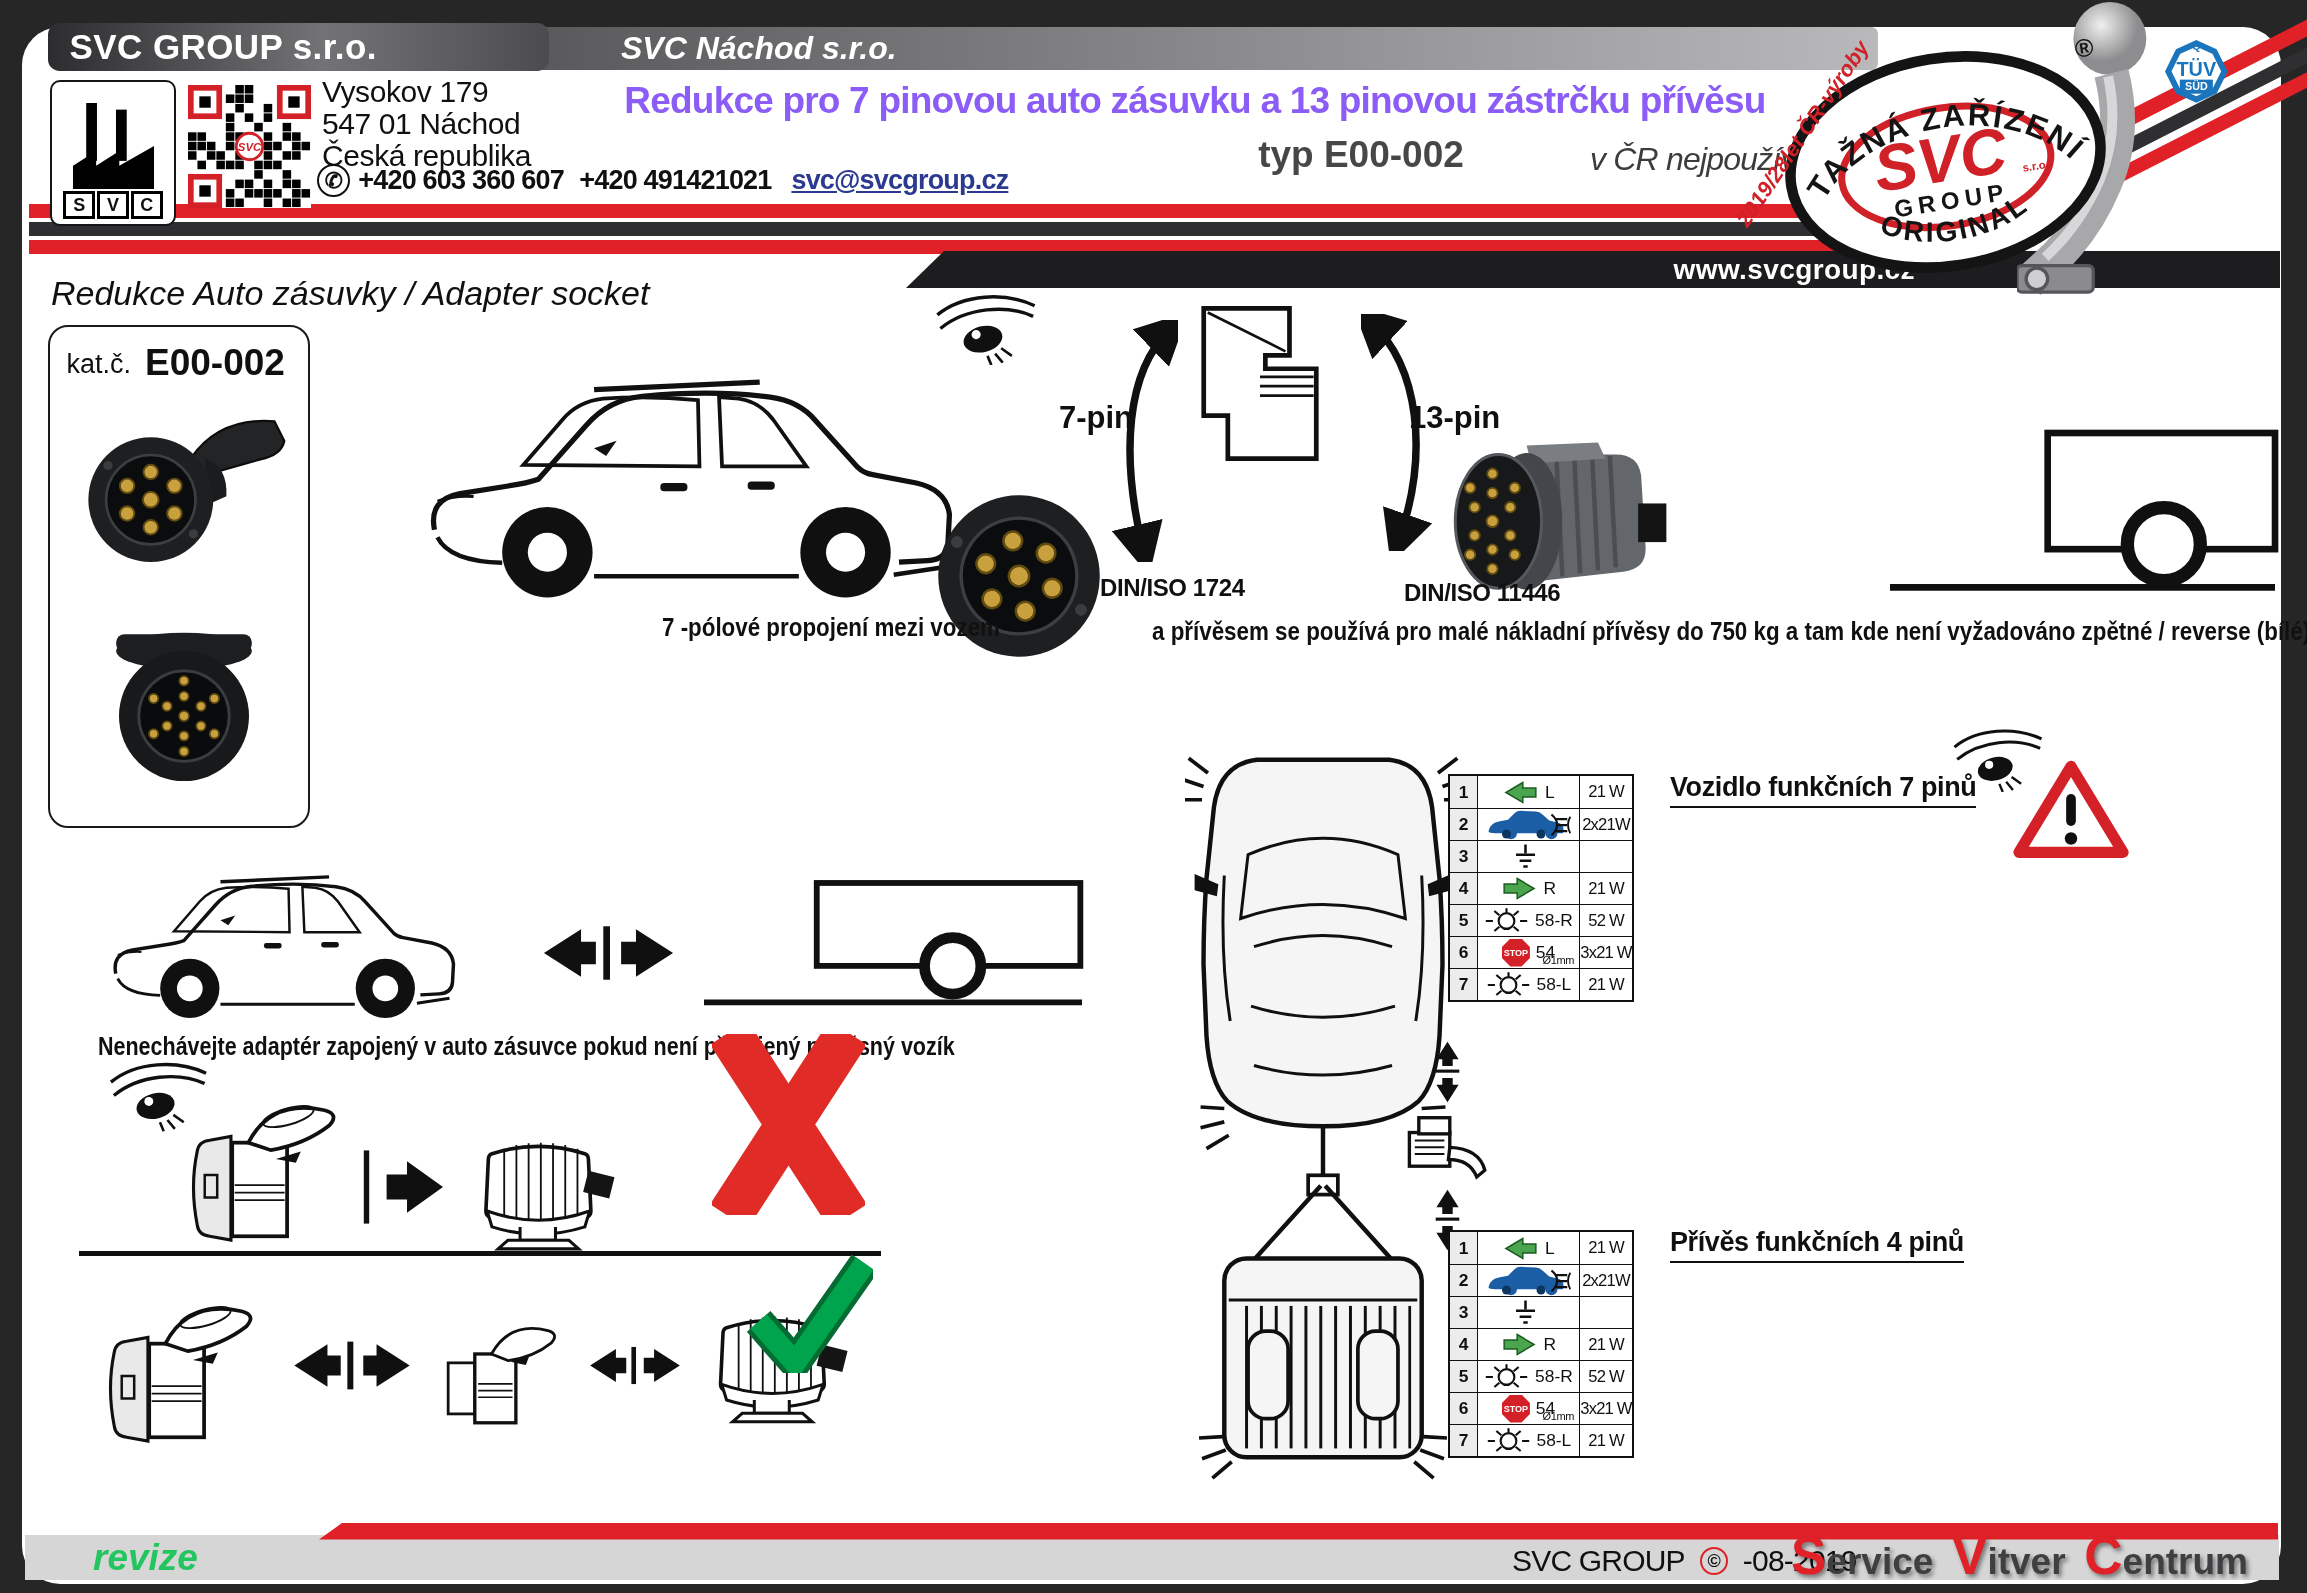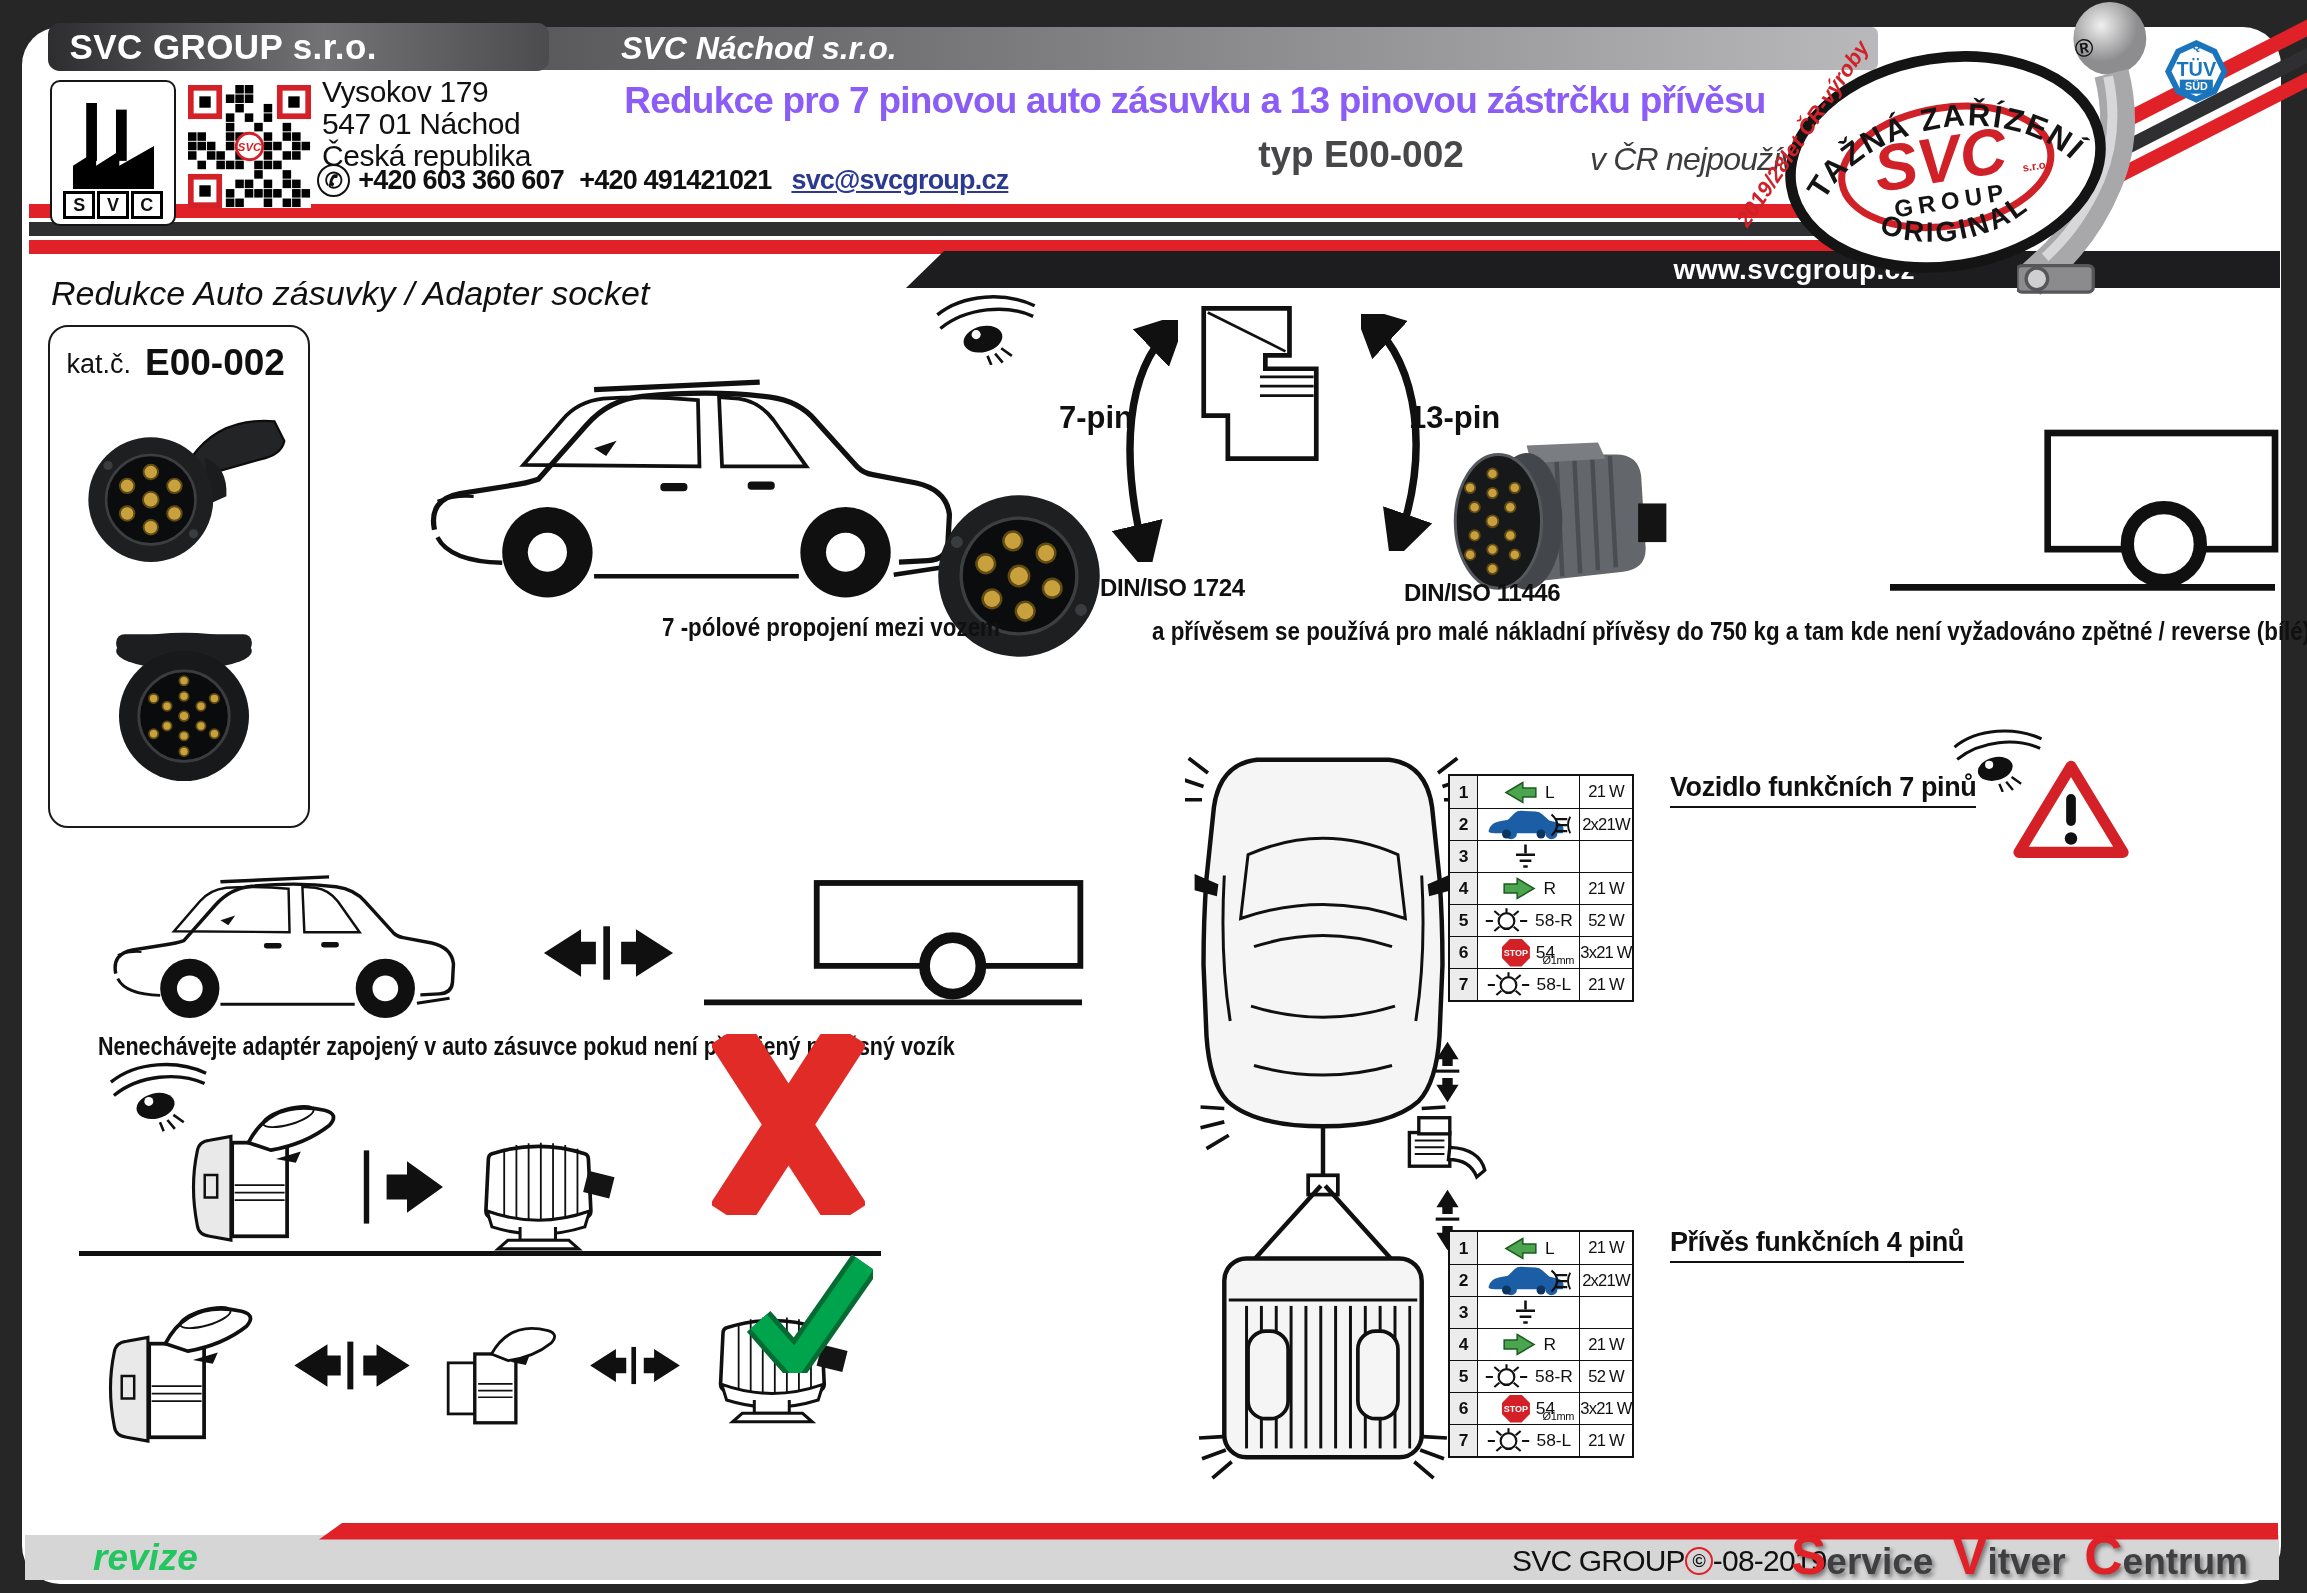"SVC GROUP" .copyline { gap: 0 -> 15px }
